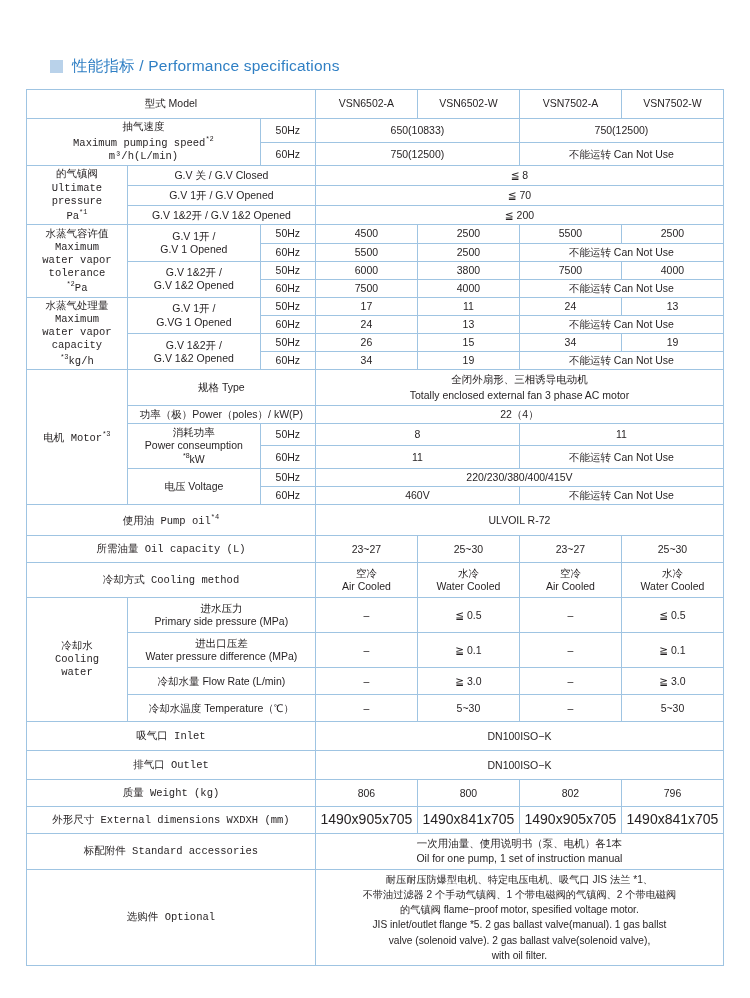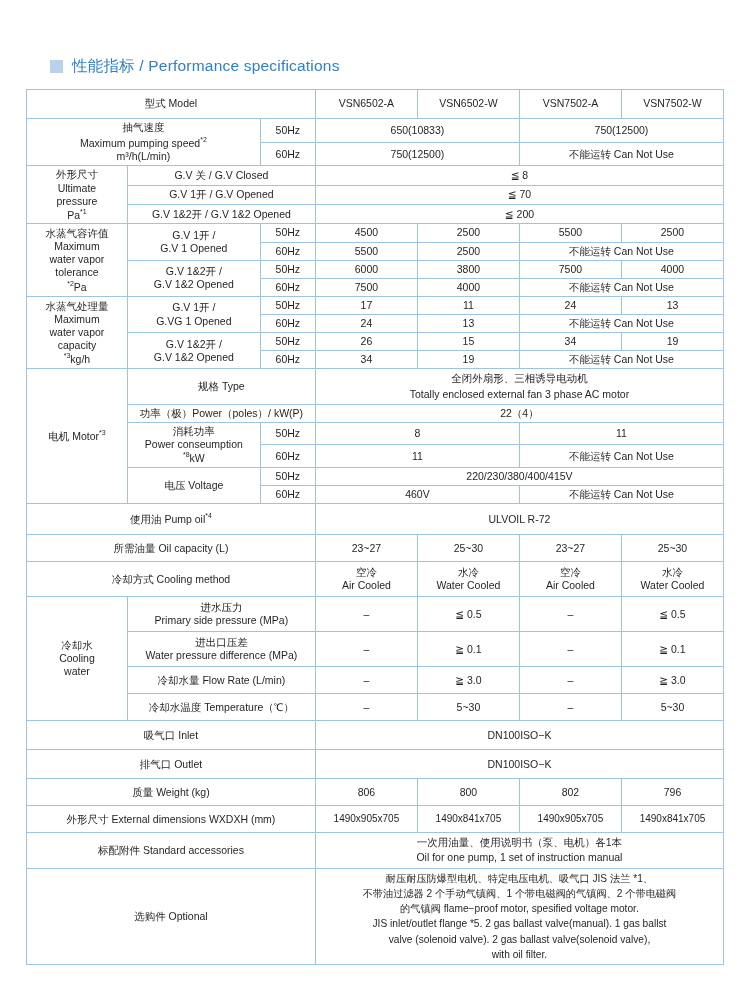"抽气速度" td.lbl { font-family: none -> Liberation Mono, monospace }
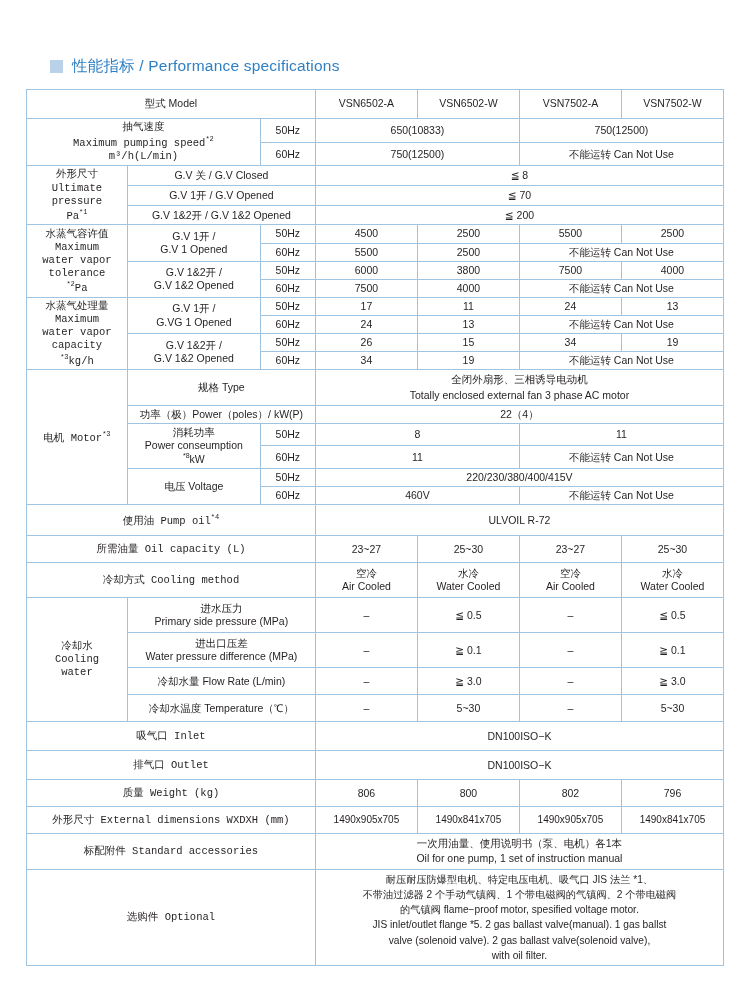"外形尺寸" span { text: 外形尺寸 -> 的气镇阀 }
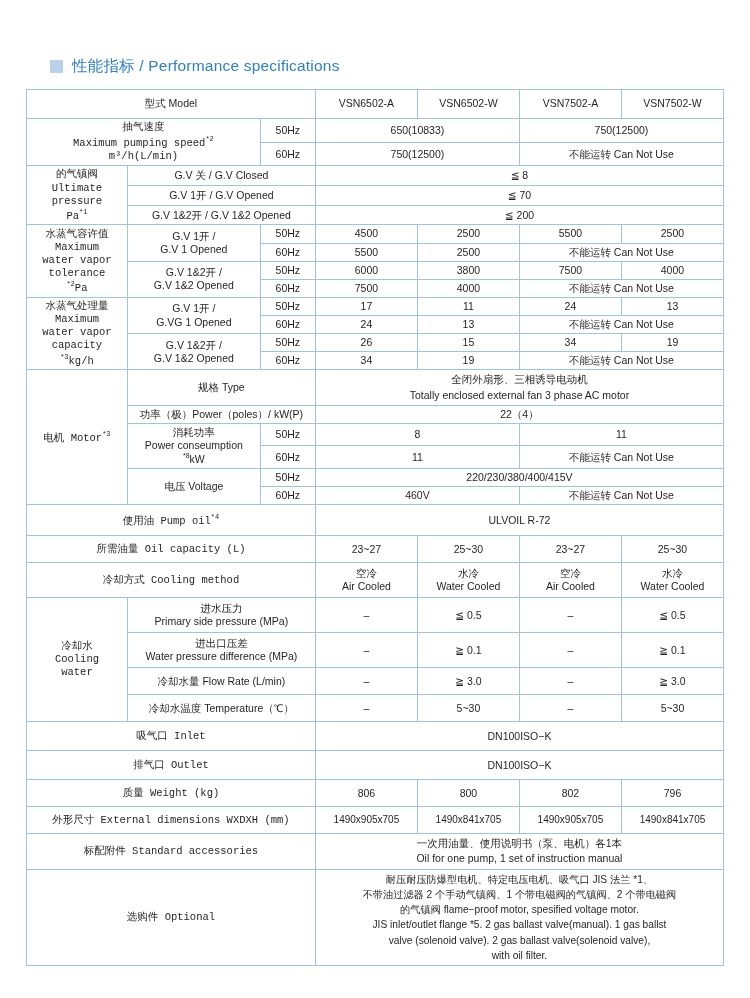"1490x905x705" .small { font-size: 10px -> 14px }
